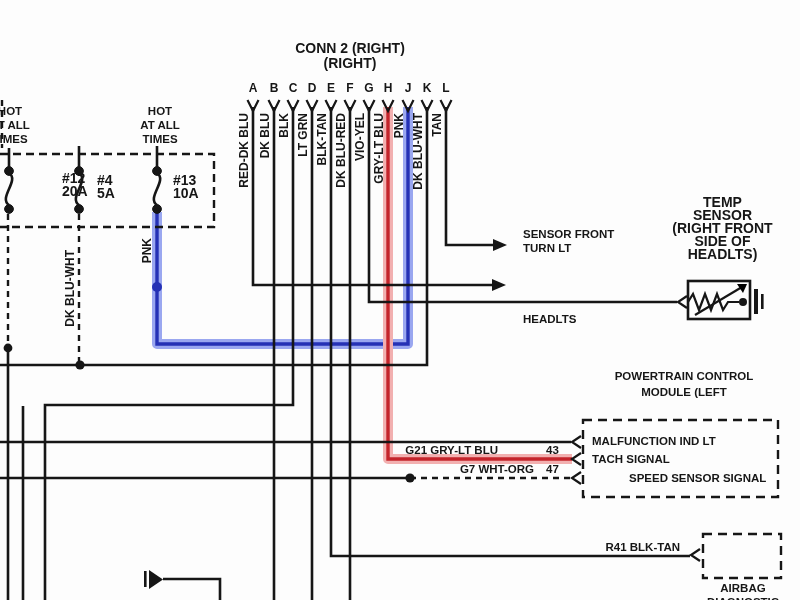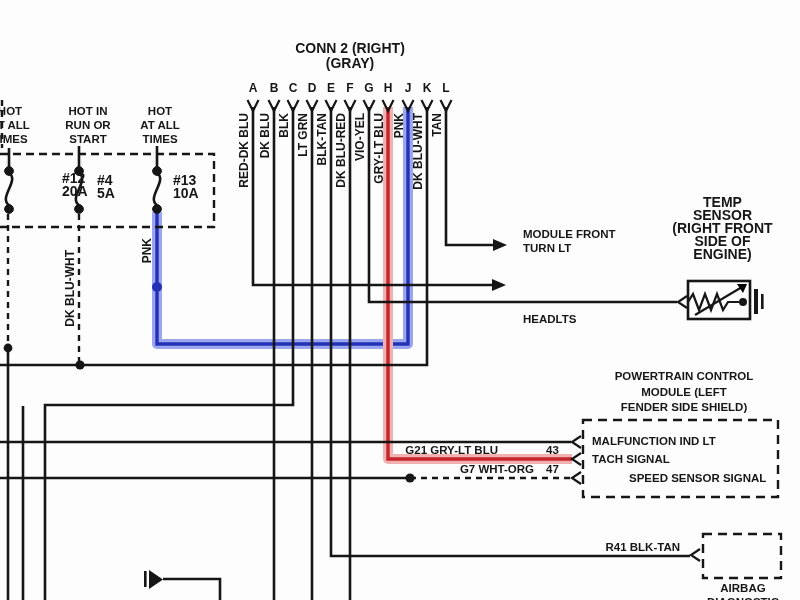"(GRAY)" div { text: GRAY -> RIGHT }
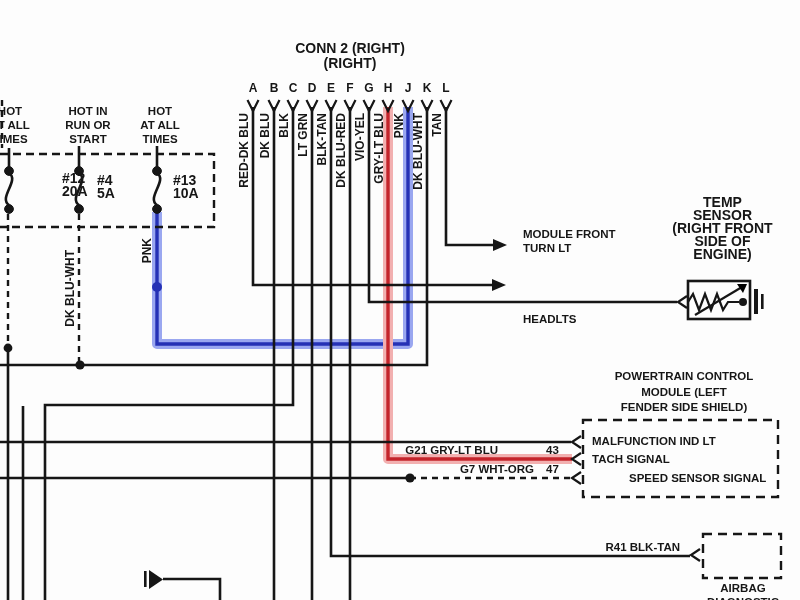"HOT IN" div.lbl { html: <div> <div>HOT IN</div> <div>RUN OR</div> <div>START</div> </div> -> none }
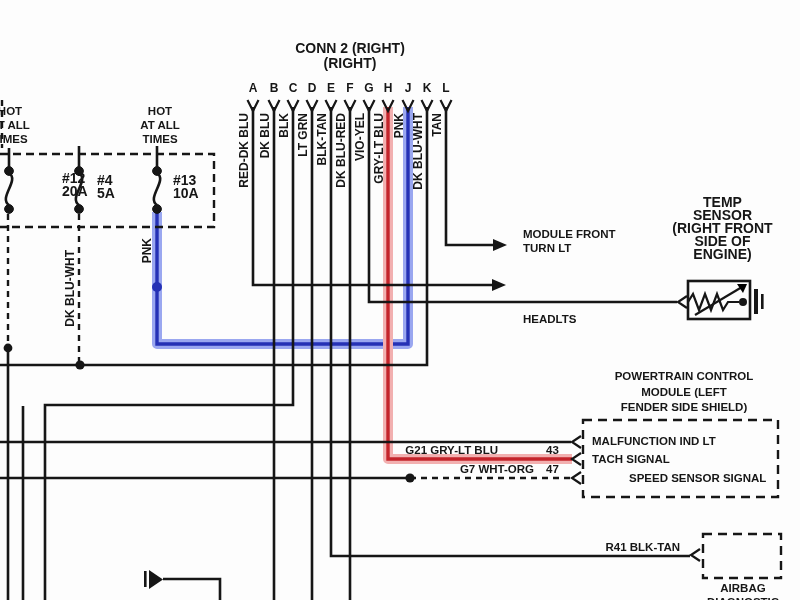"MODULE FRONT" div { text: MODULE -> SENSOR }
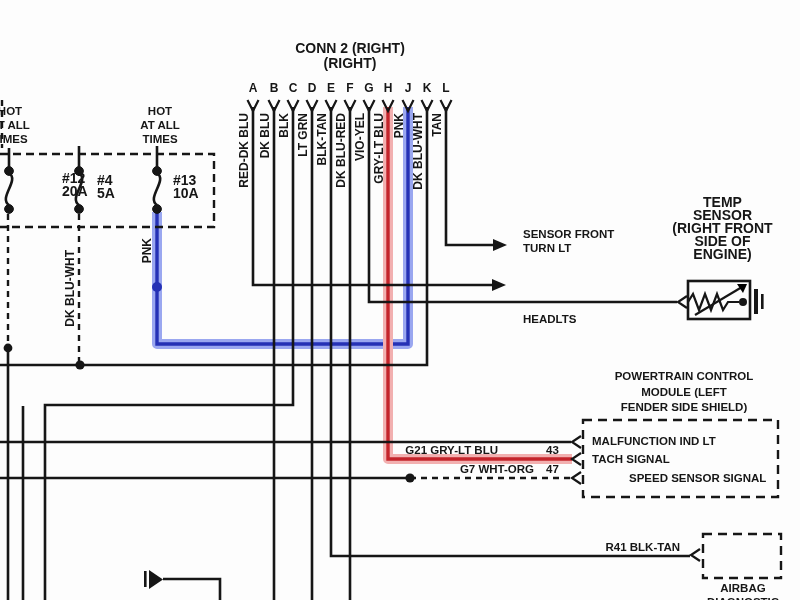"ENGINE)" div { text: ENGINE -> HEADLTS }
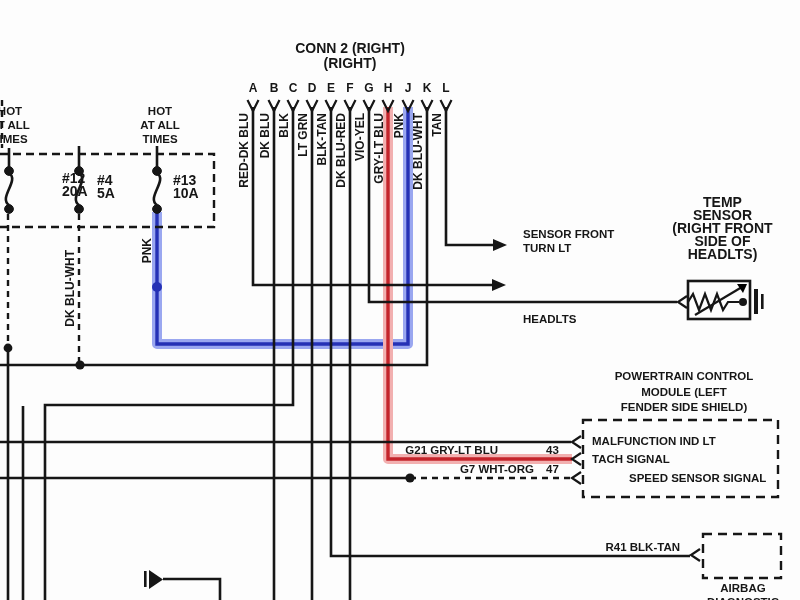"FENDER SIDE SHIELD)" div { html: <div>FENDER SIDE SHIELD)</div> -> none }
